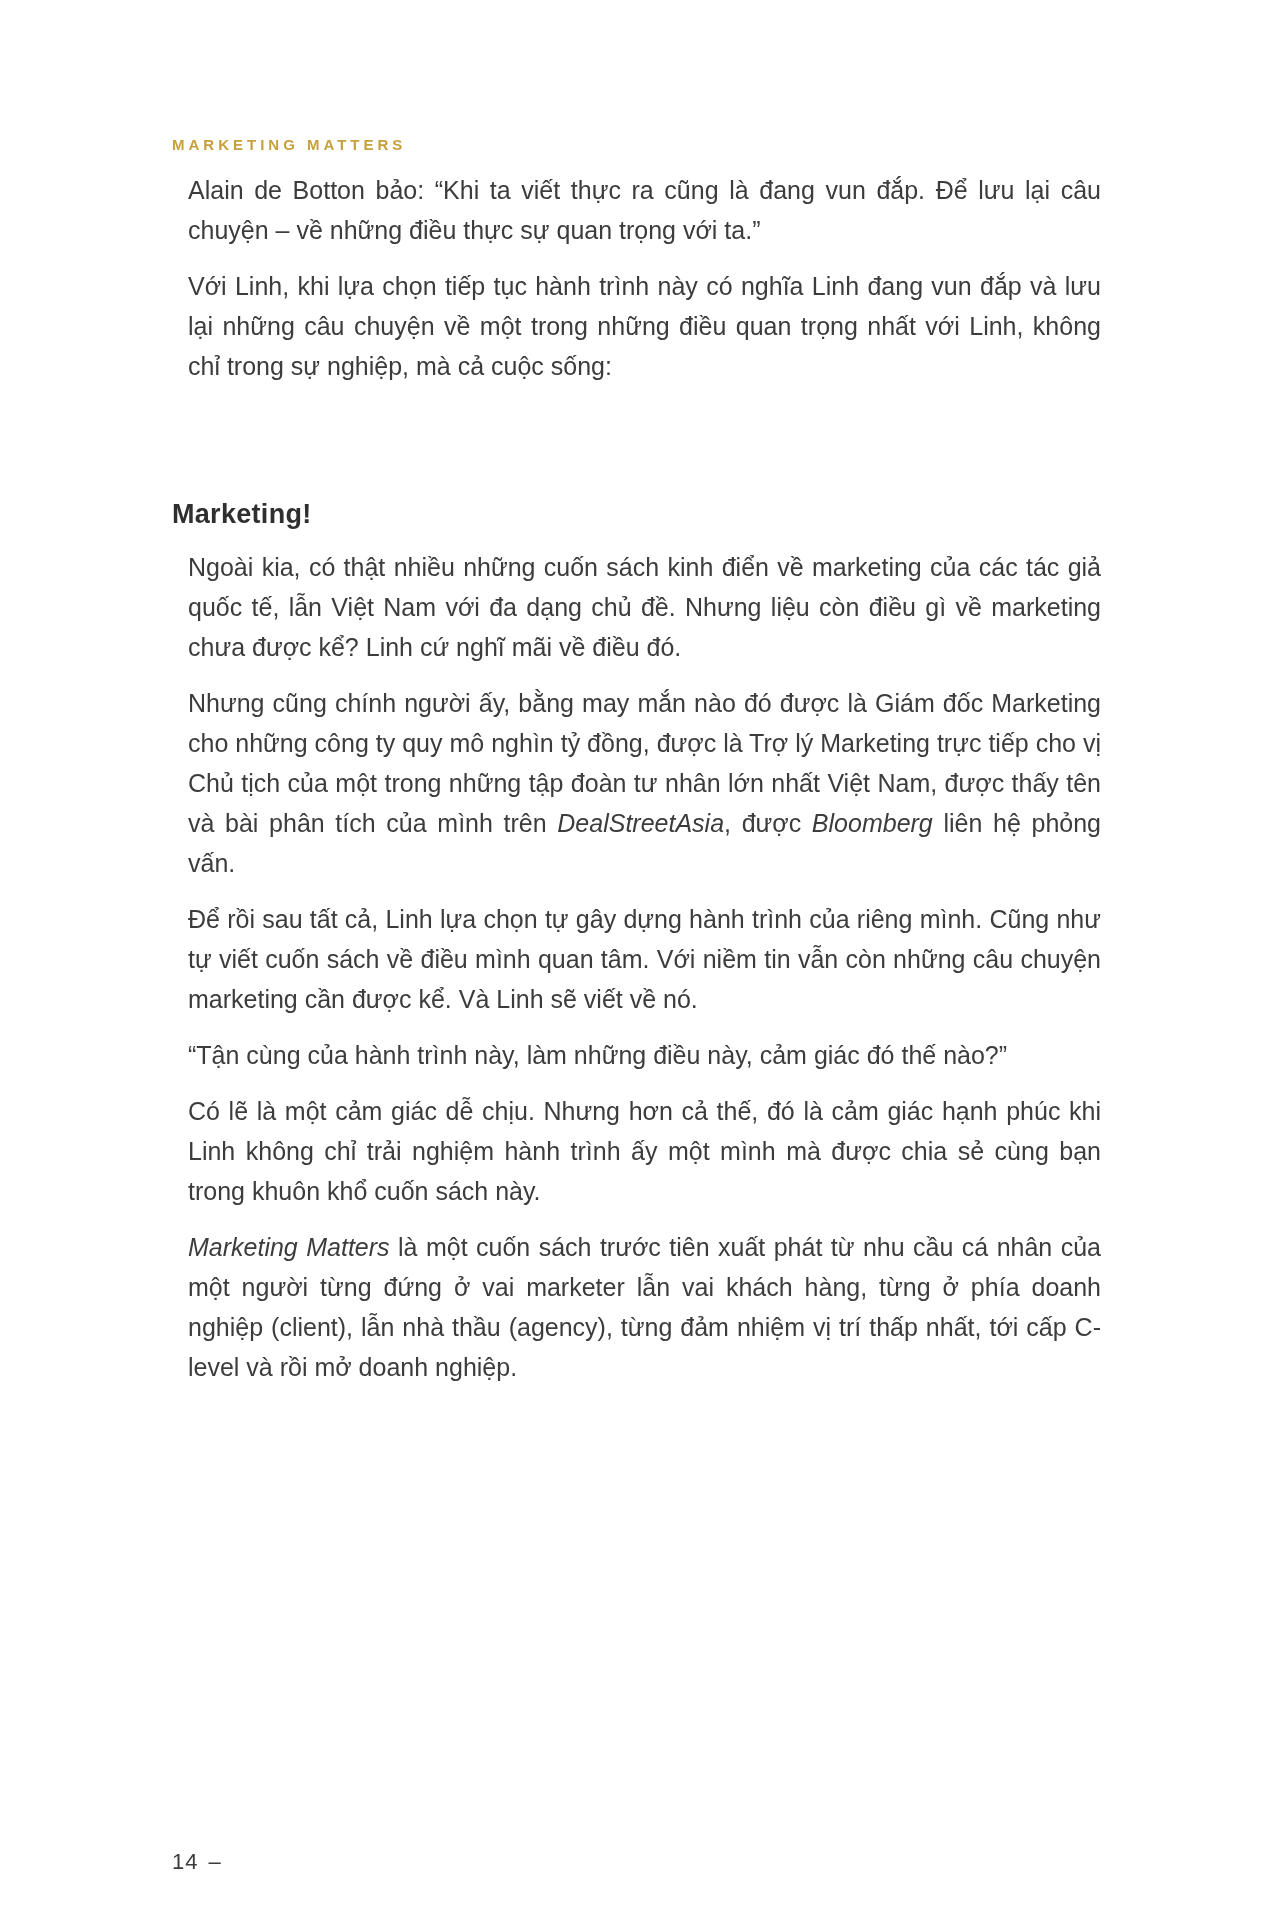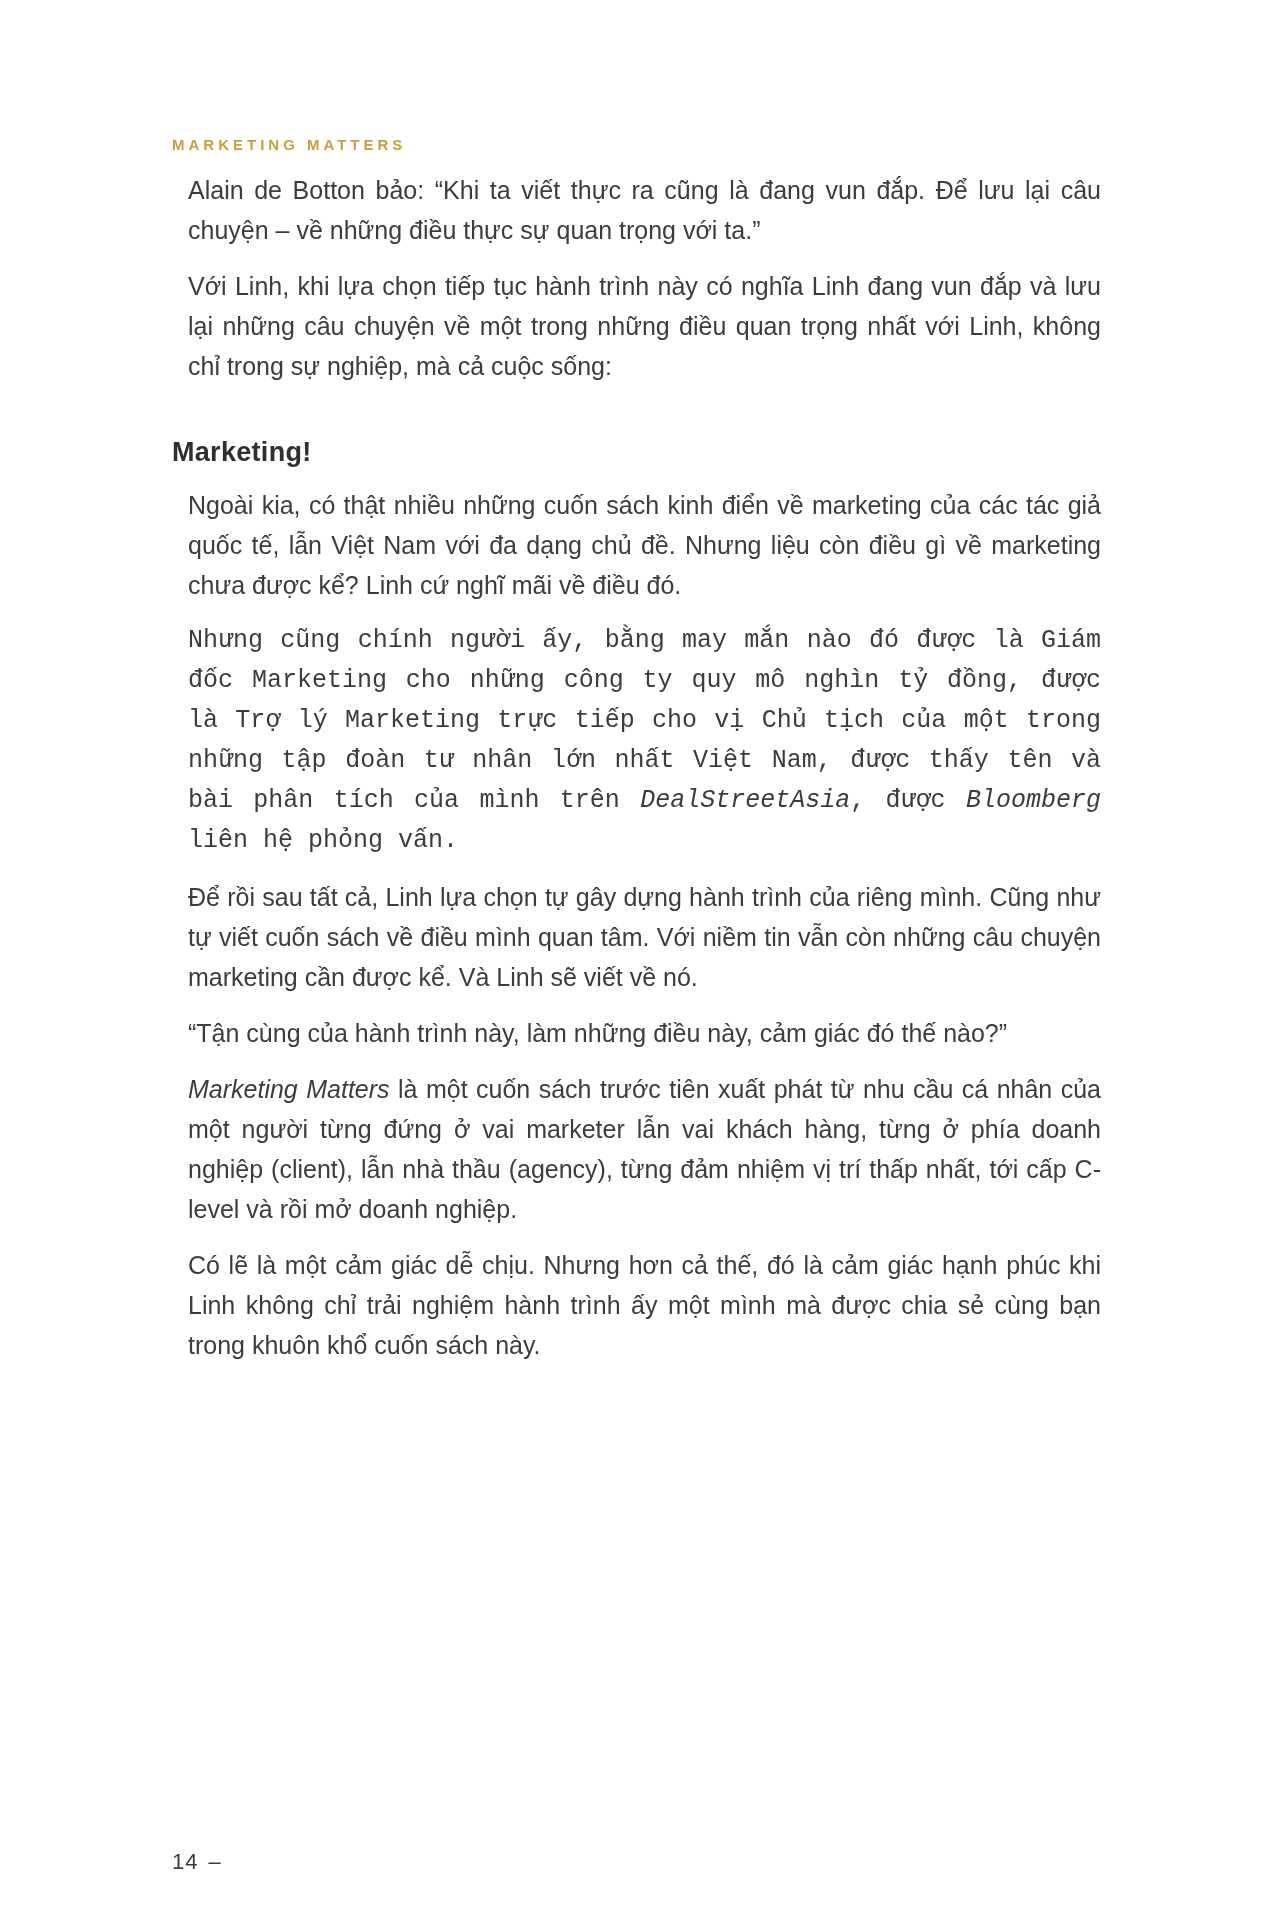"Marketing!" .section-heading { margin: 49px 0 0 0 -> 111px 0 0 0 }
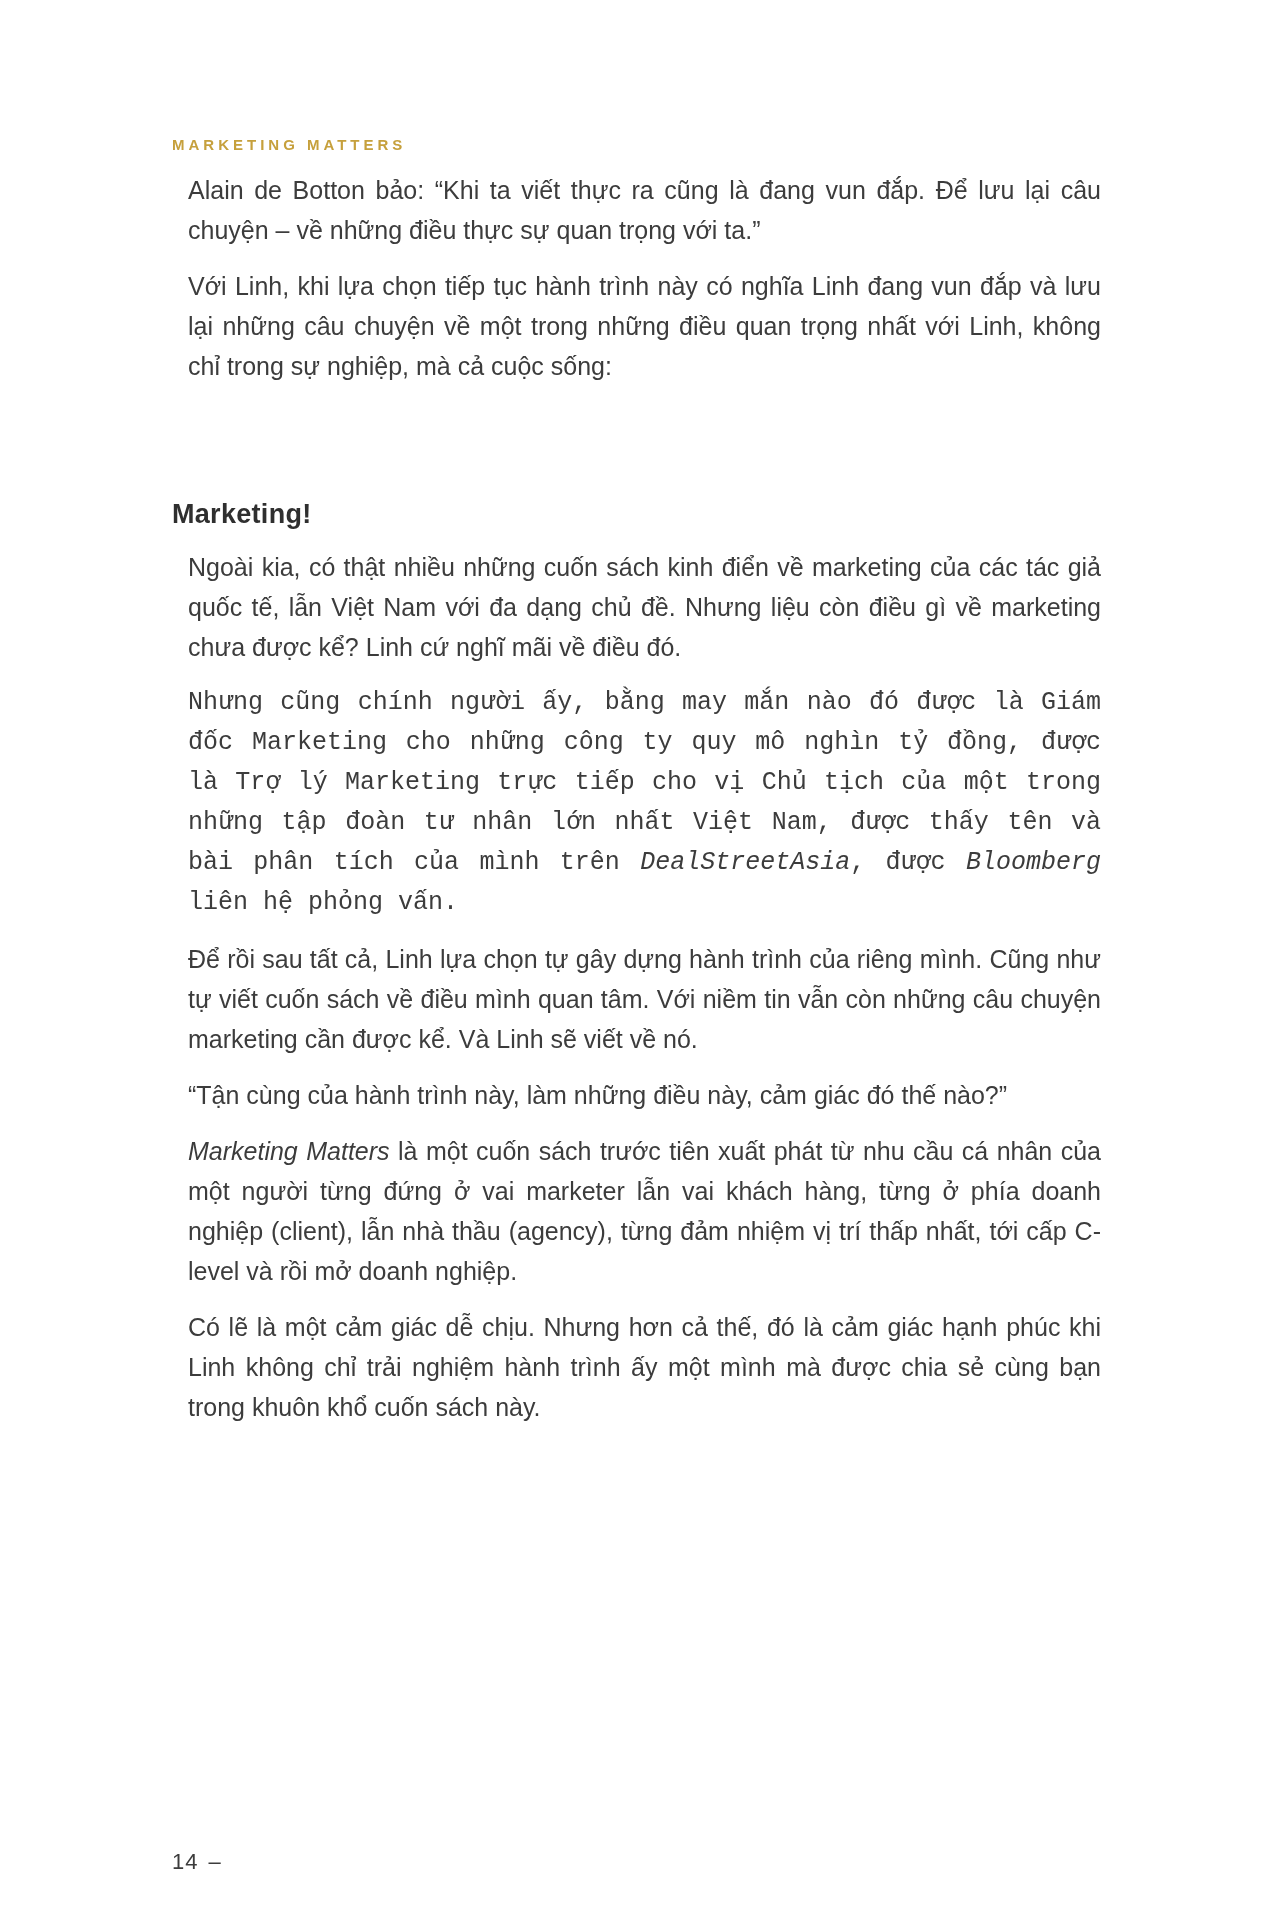"Nhưng cũng chính người ấy," .m-s3 { font-family: Liberation Mono, monospace -> none }
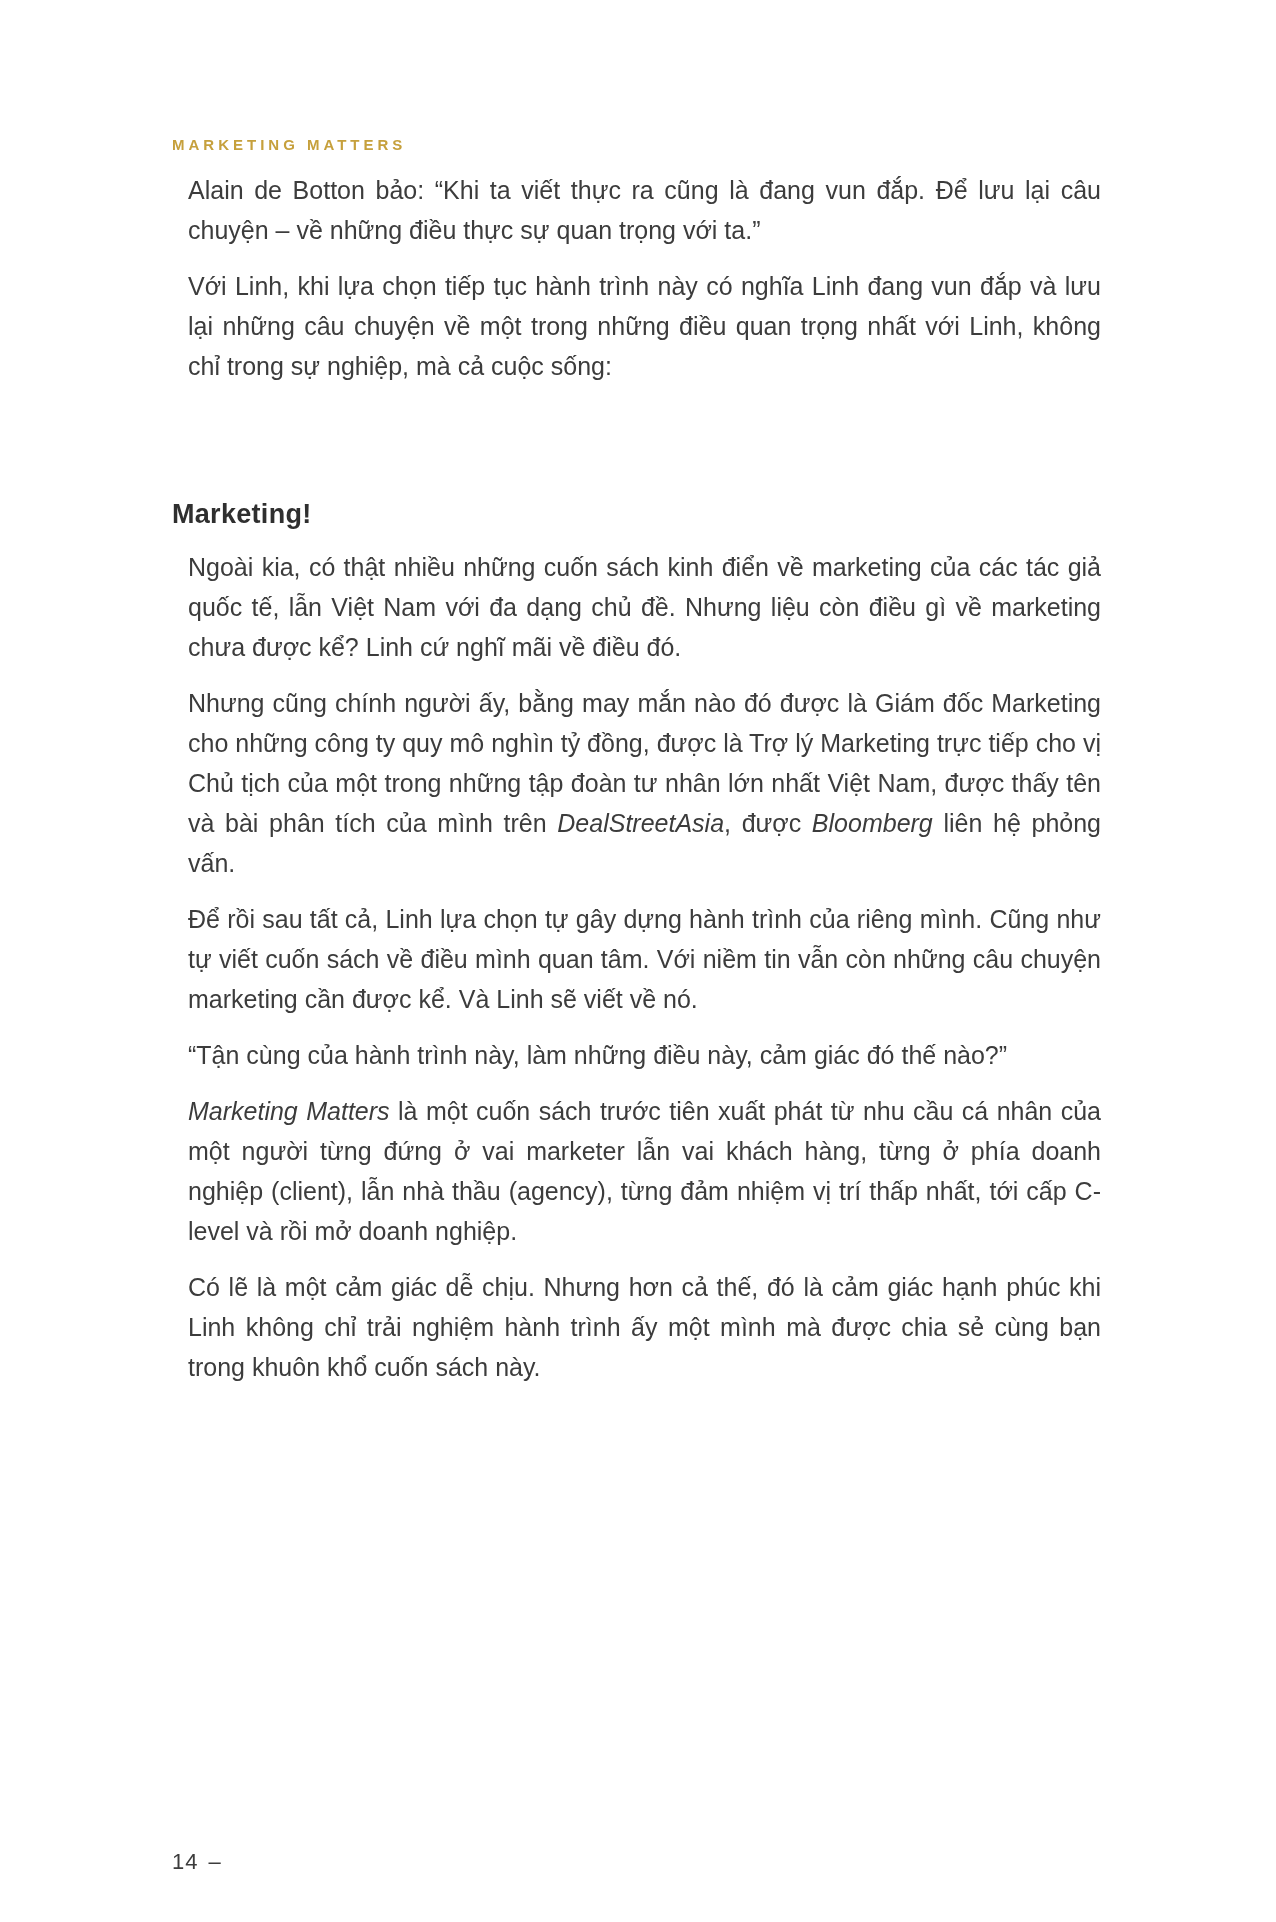"Marketing Matters là một cuốn" p.body { order: before "Có lẽ là một cảm" -> after "Có lẽ là một cảm" }
